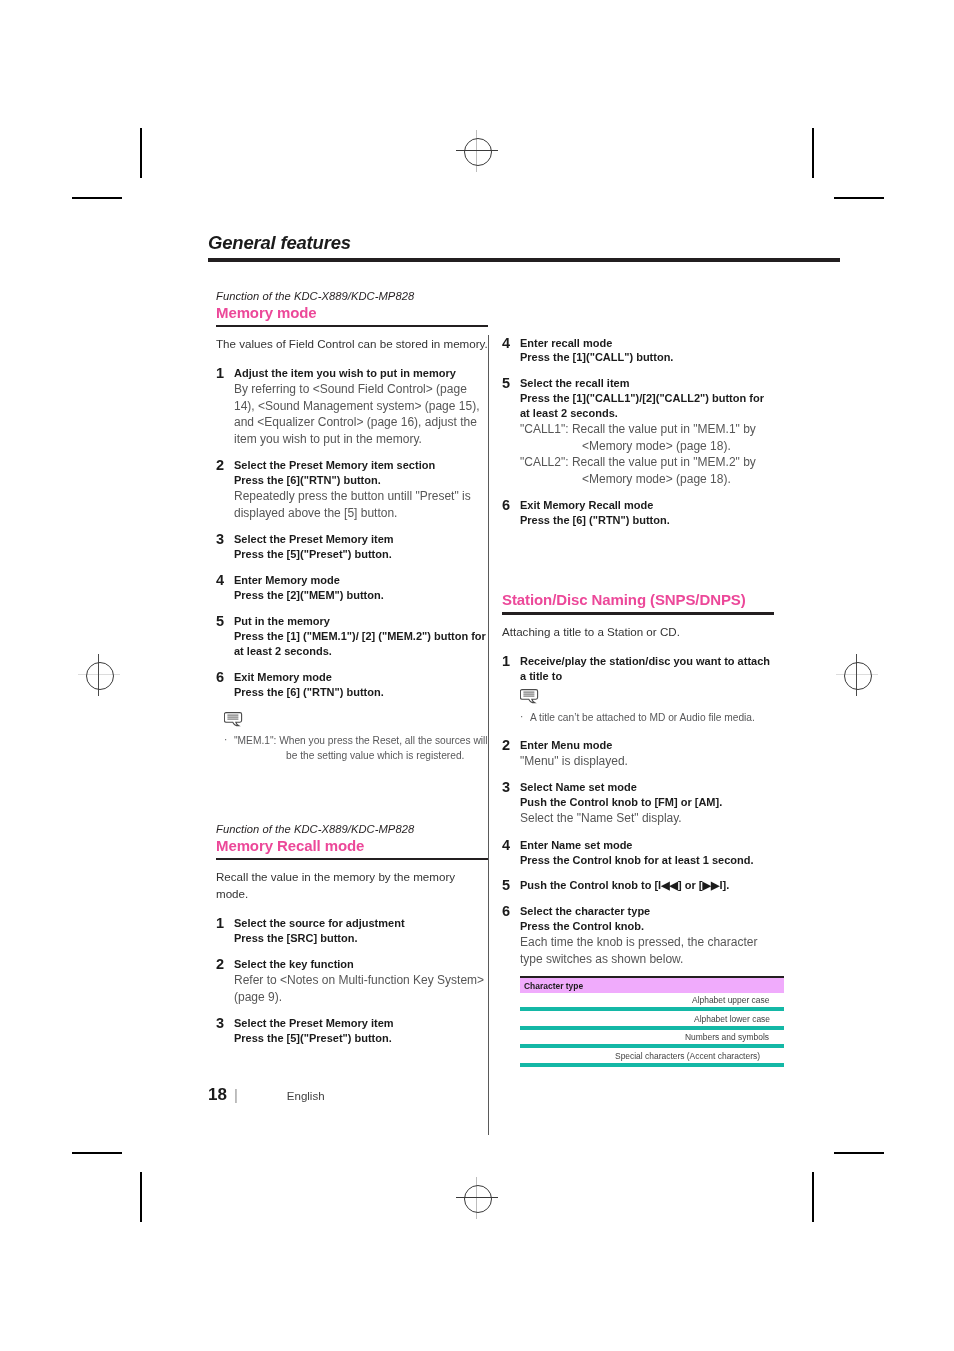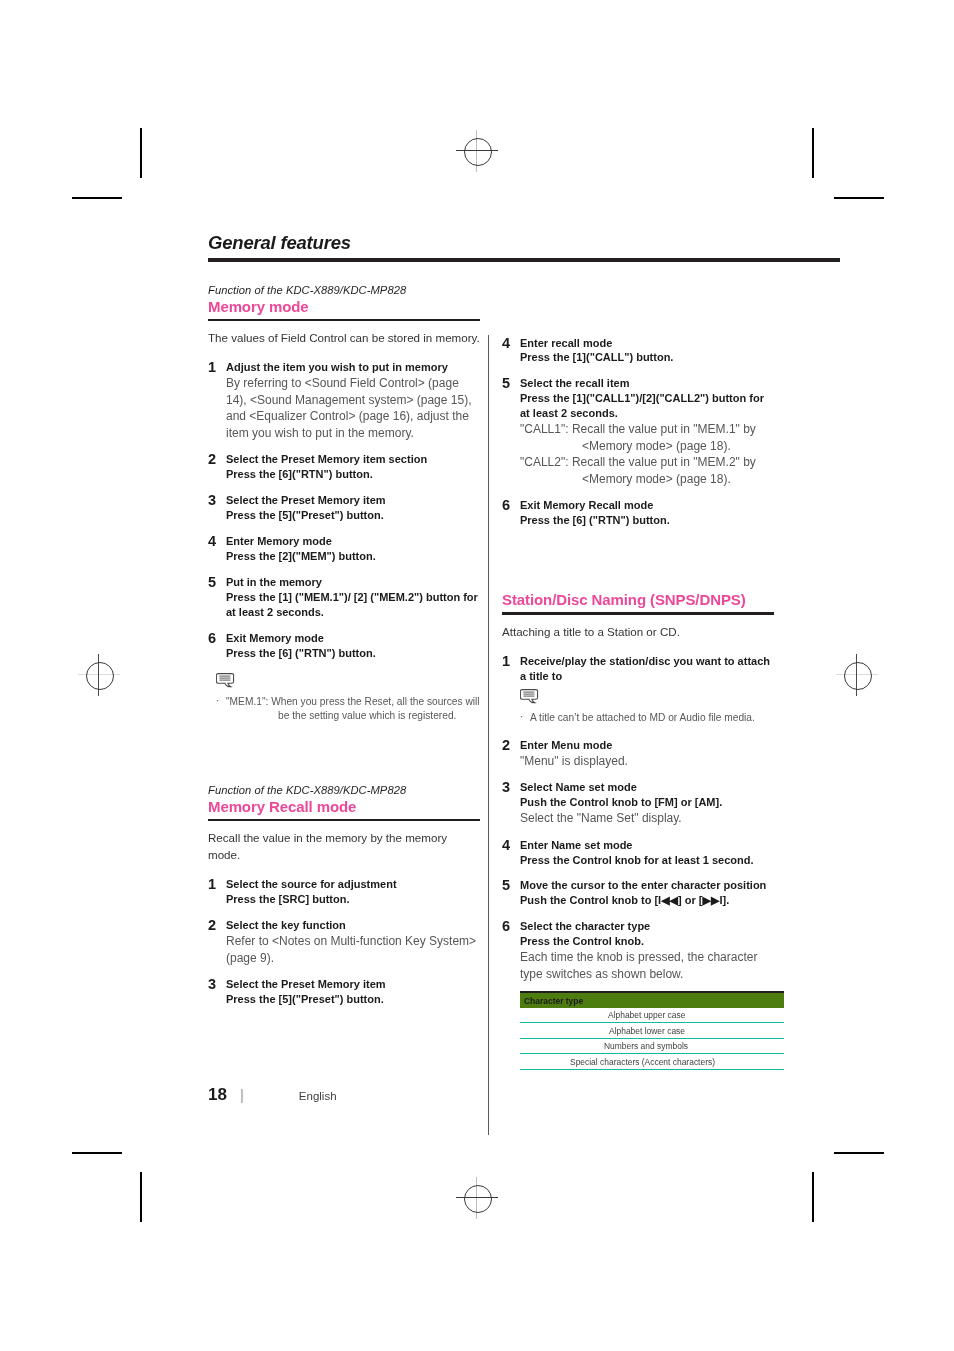"Function of the KDC-X889/KDC-MP828" .col-left { left: 0 -> 8px; margin-top: none -> 6px }
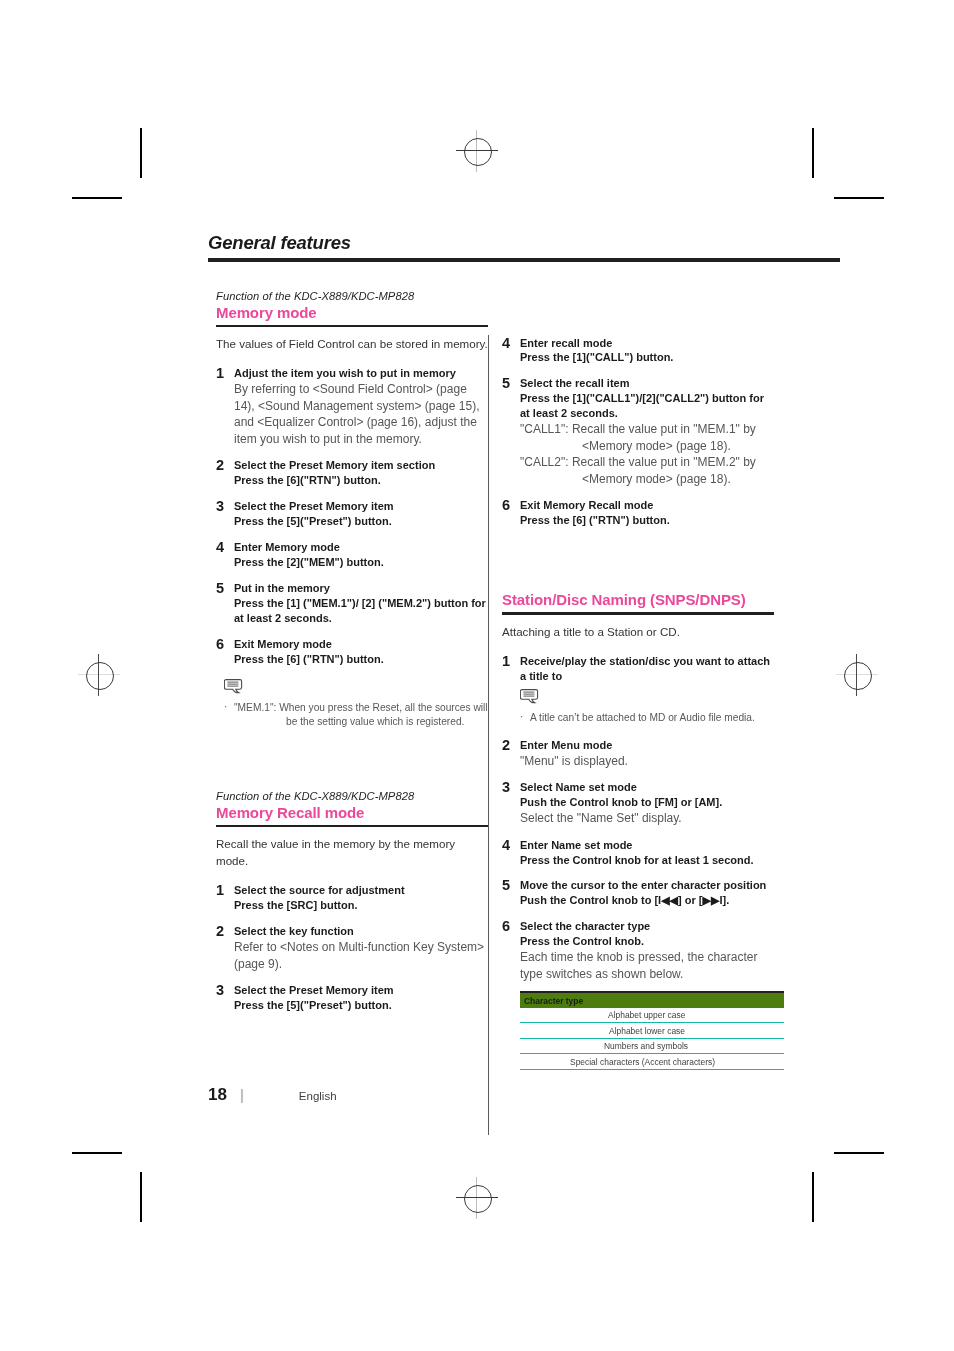"Repeatedly press the button untill" div.t-norm { html: none -> <div>Repeatedly press the button untill "Preset" is displayed above the [5] button.</div> }
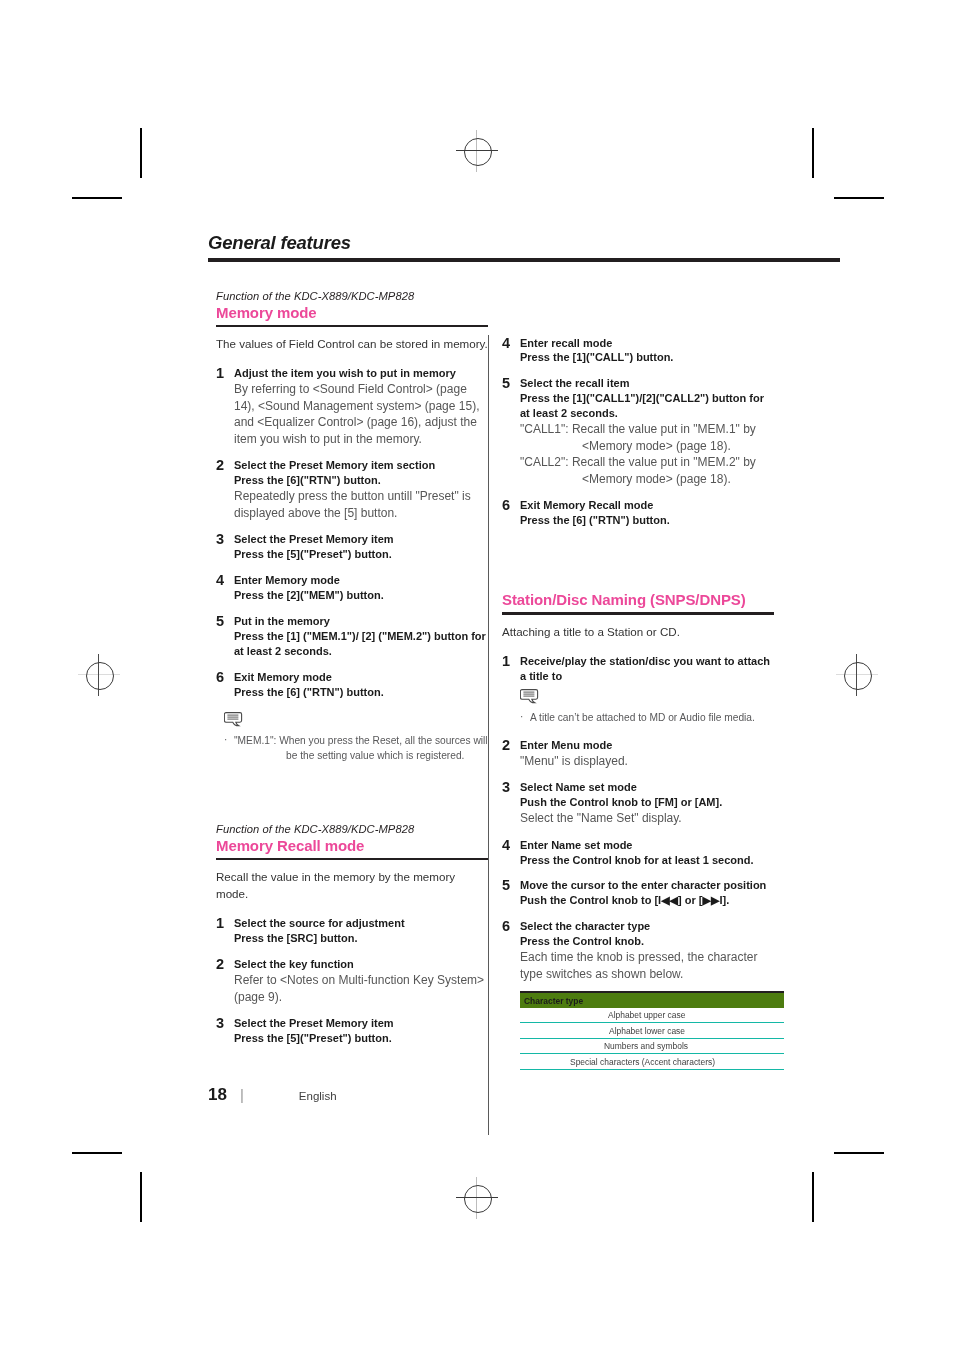"Move the cursor to the" div.t-bold { html: <div>Move the cursor to the enter character position</div> -> none }
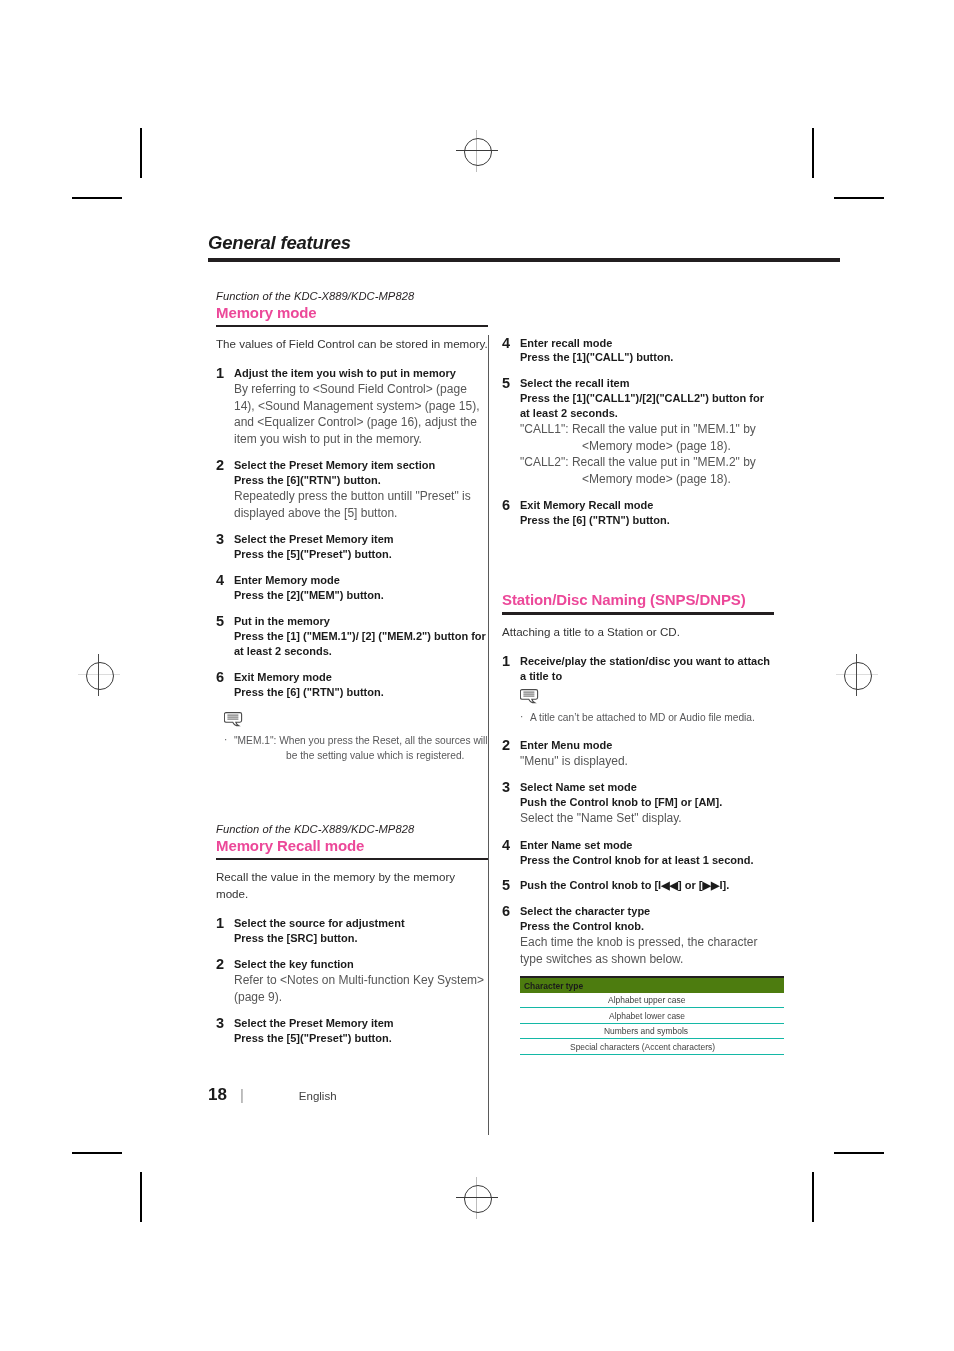"Character type" .ctable th { background: #4d7c0f -> #f0abfc }
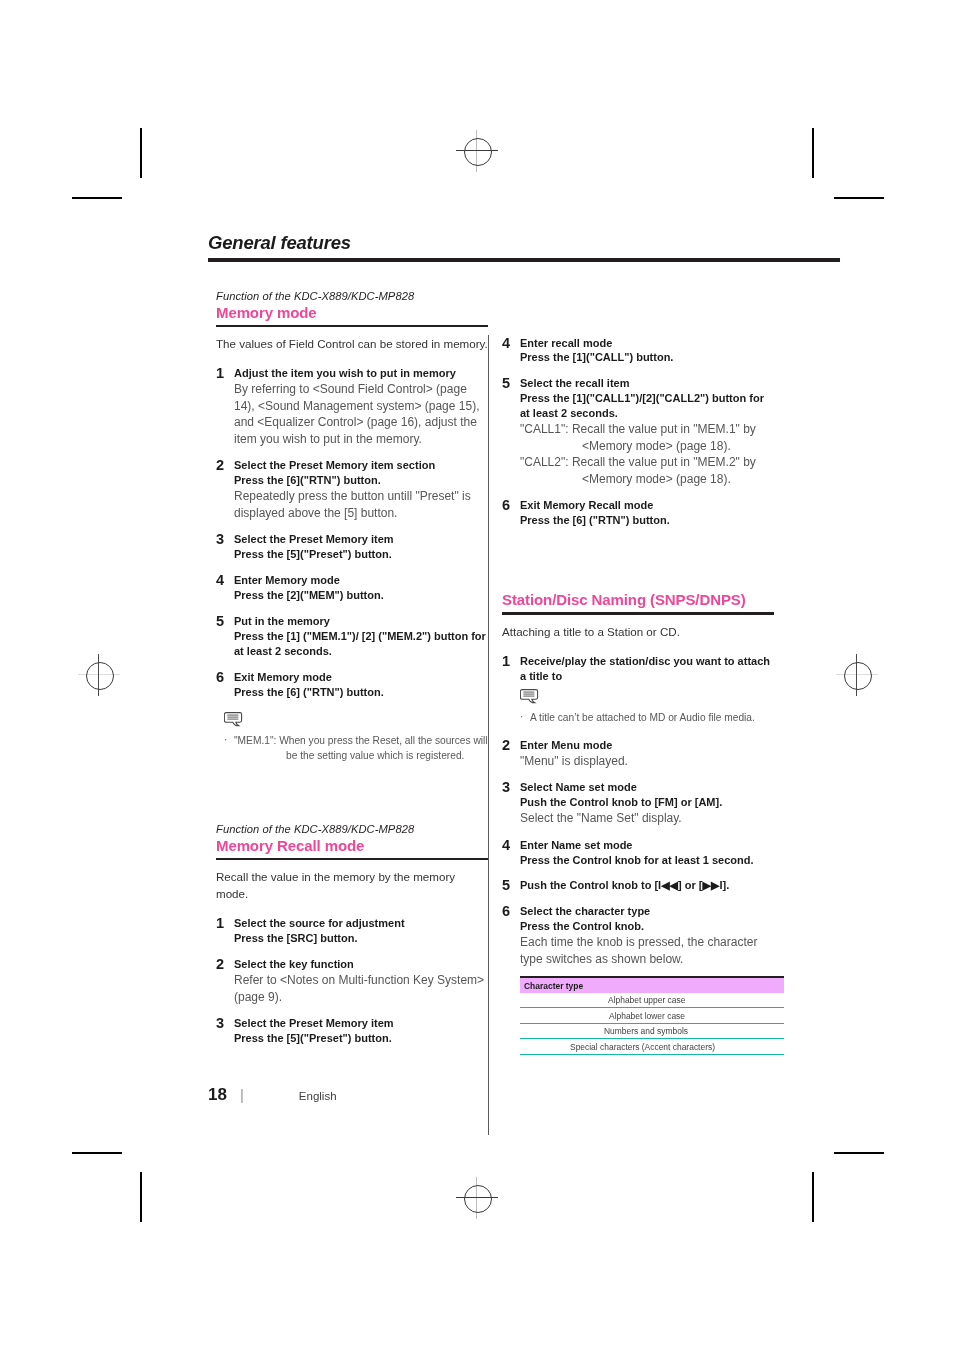"Alphabet upper case" .ctable td { border-bottom: 1px solid #14b8a6 -> 4px solid #14b8a6; text-align: center -> right }
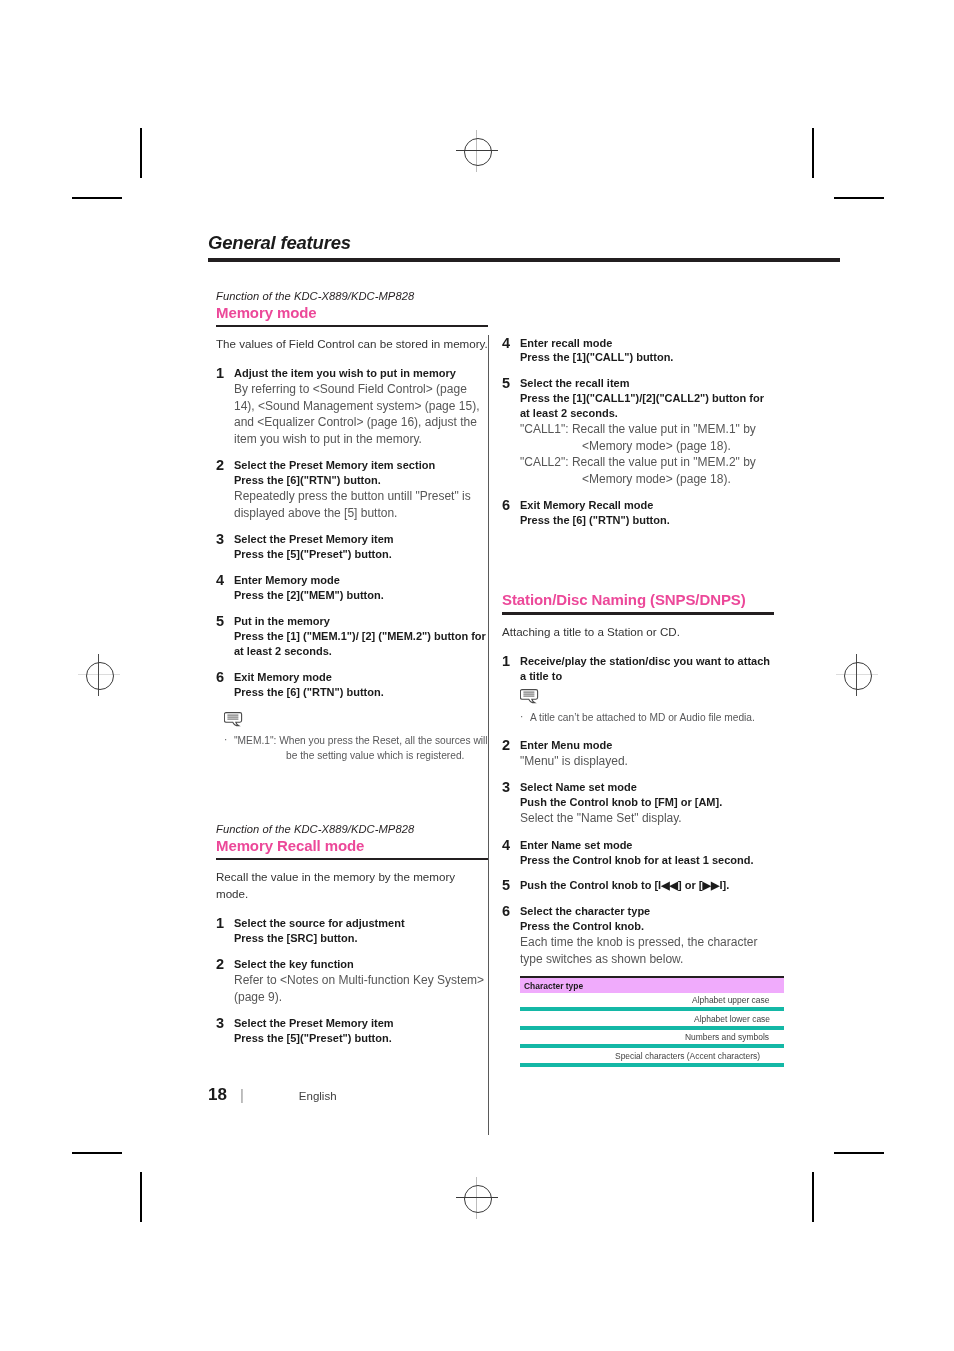"18" .footer { gap: 13px -> 7px }
